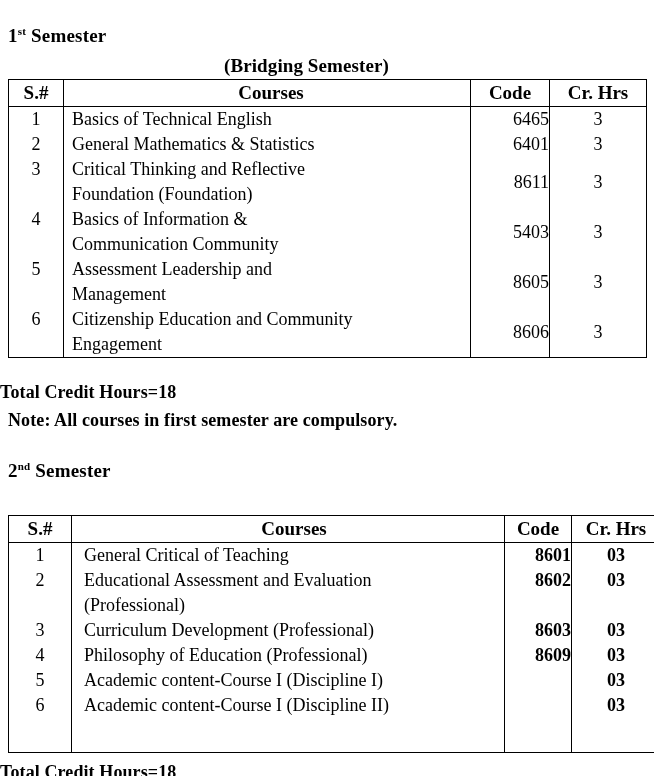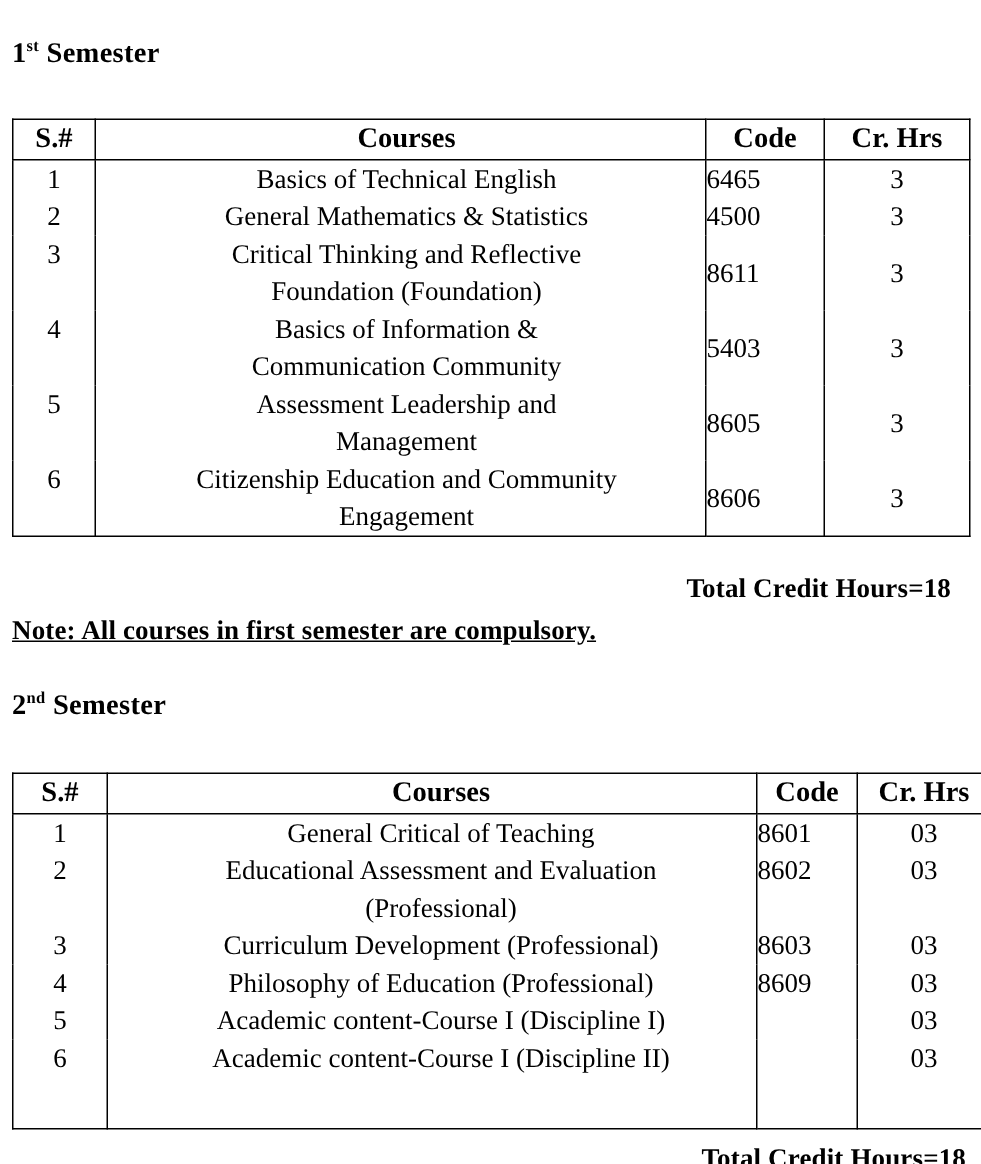"(Bridging Semester)" div.subtitle { html: none -> <div>(Bridging Semester)</div> }
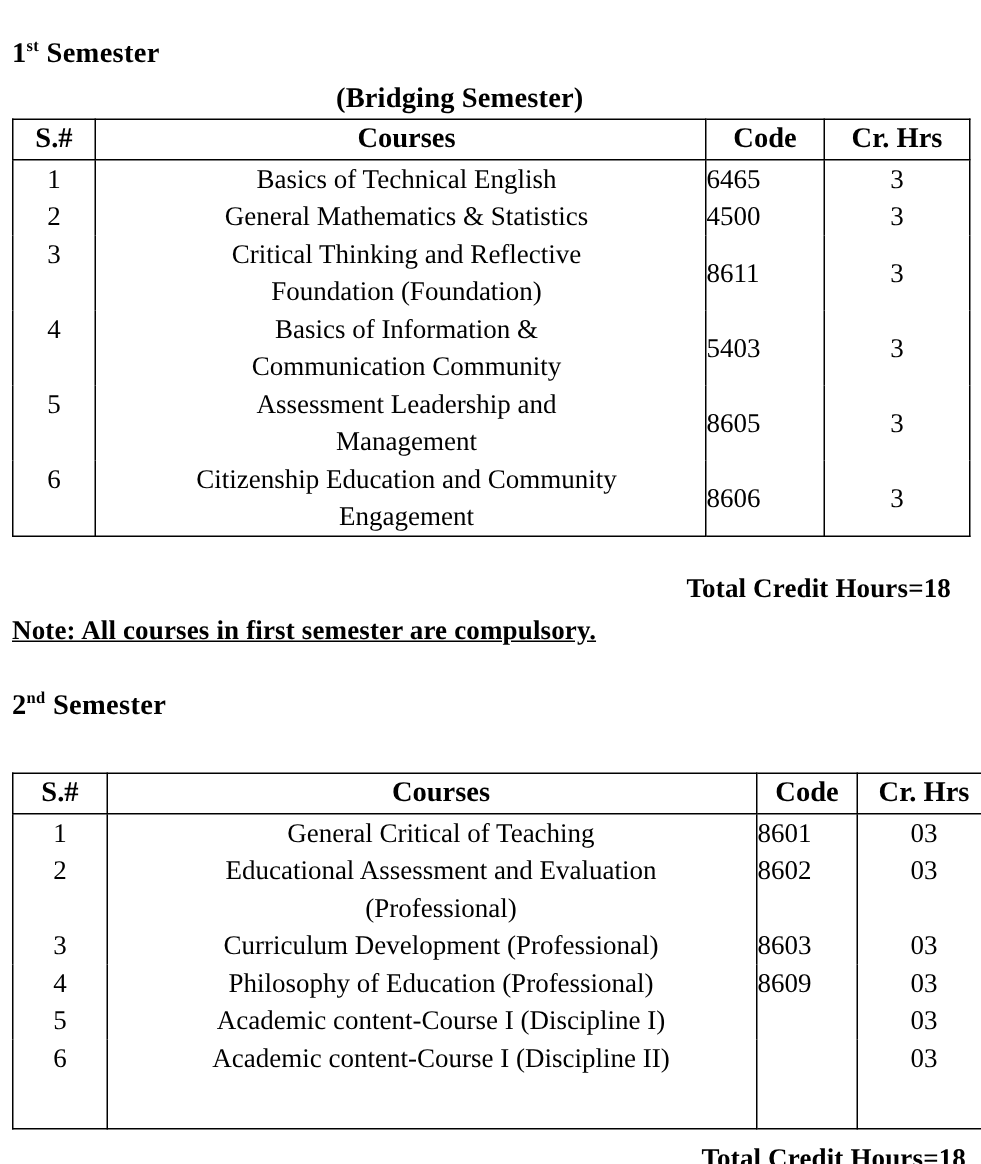"Basics of Technical English" .c-name { text-align: center -> left }
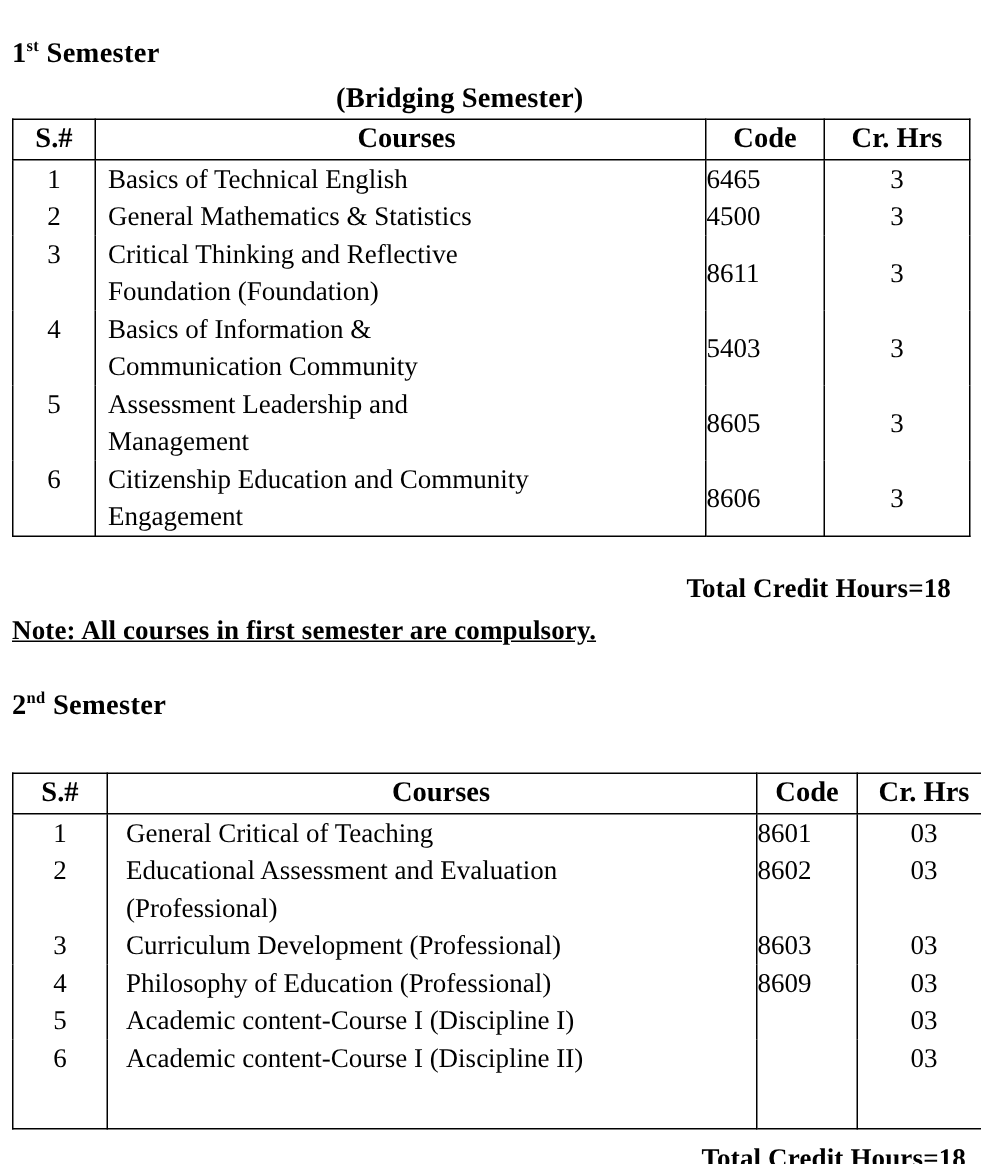"6465" .c-code { text-align: left -> right }
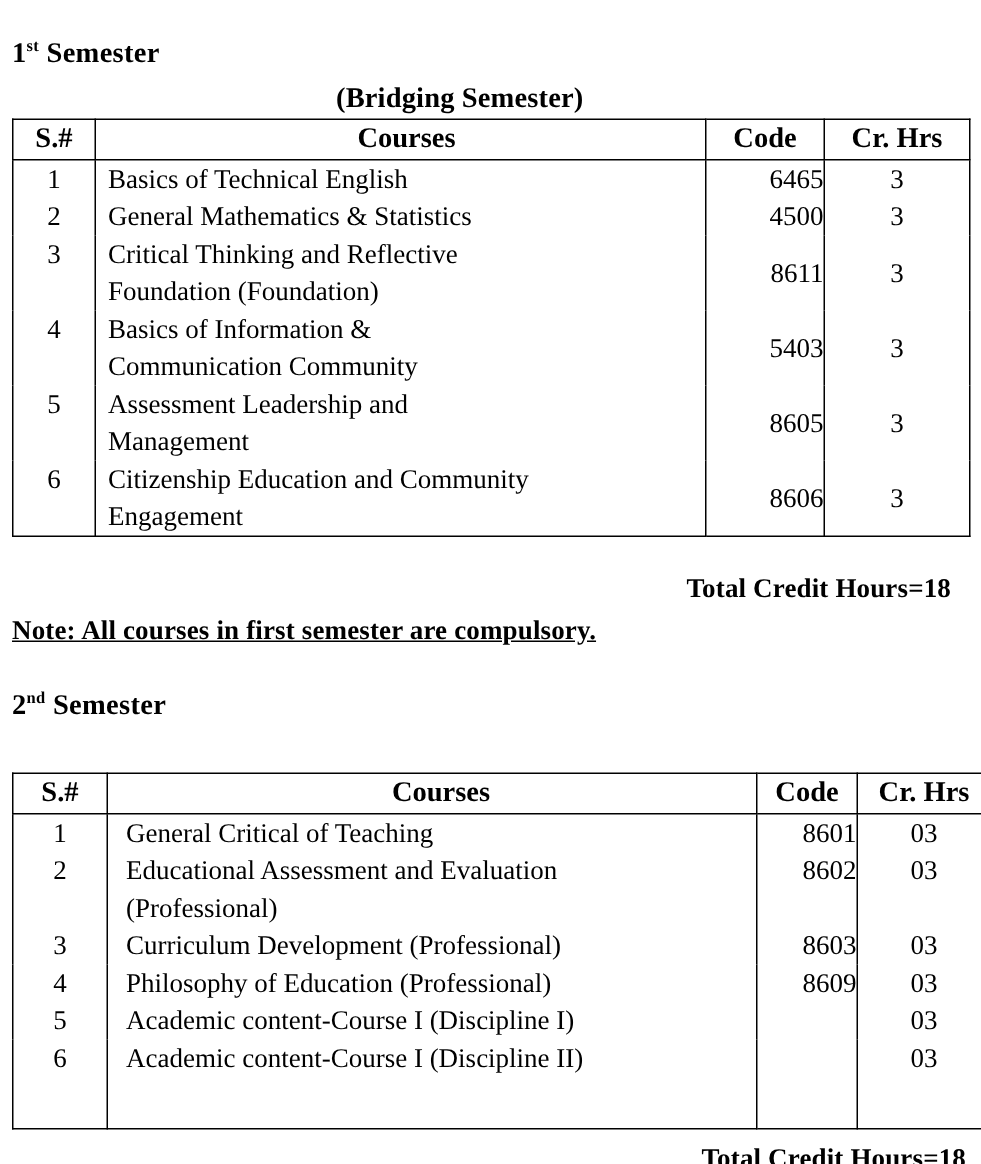"4500" td.c-code { text: 4500 -> 6401 }
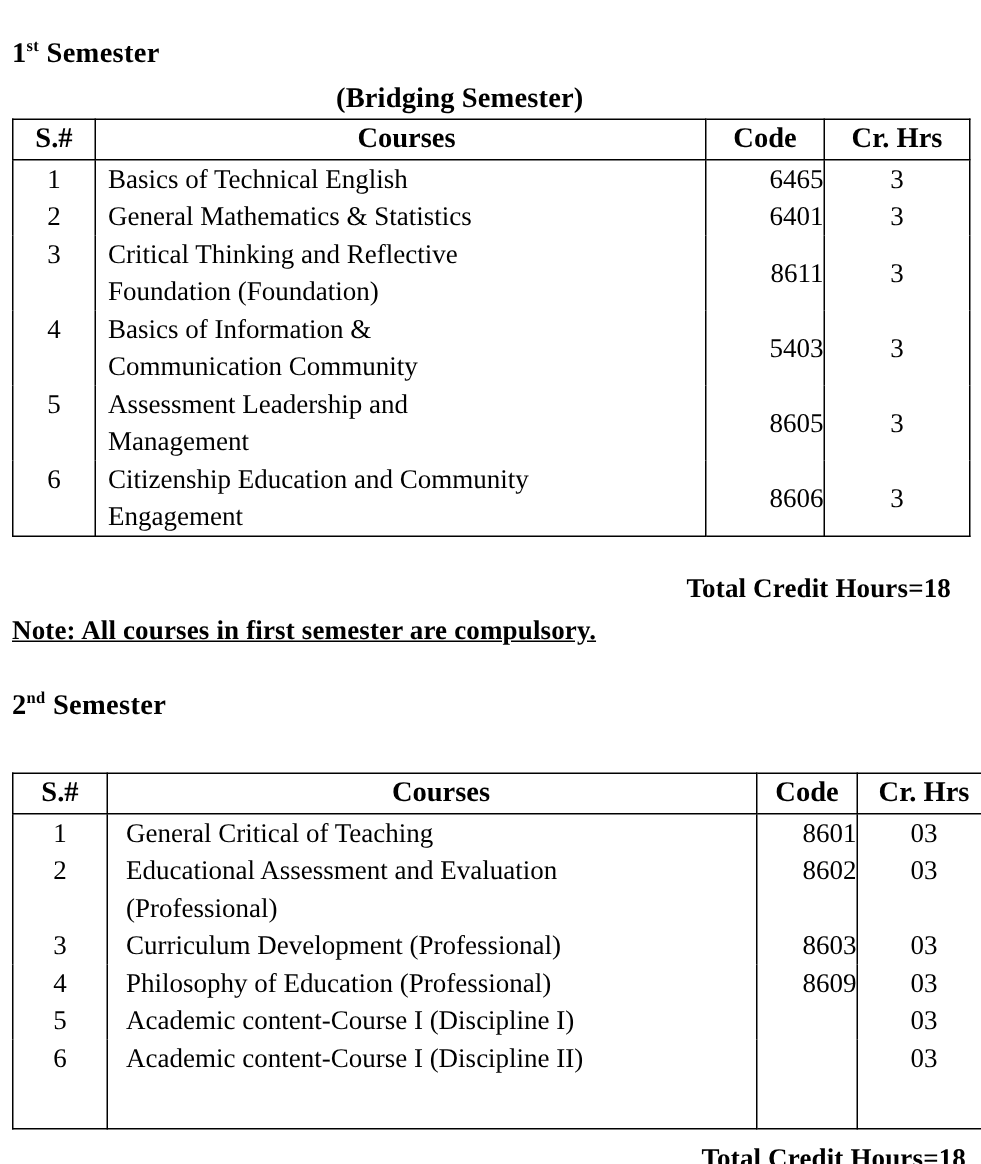"Total Credit Hours=18" .total-line { text-align: right -> none }
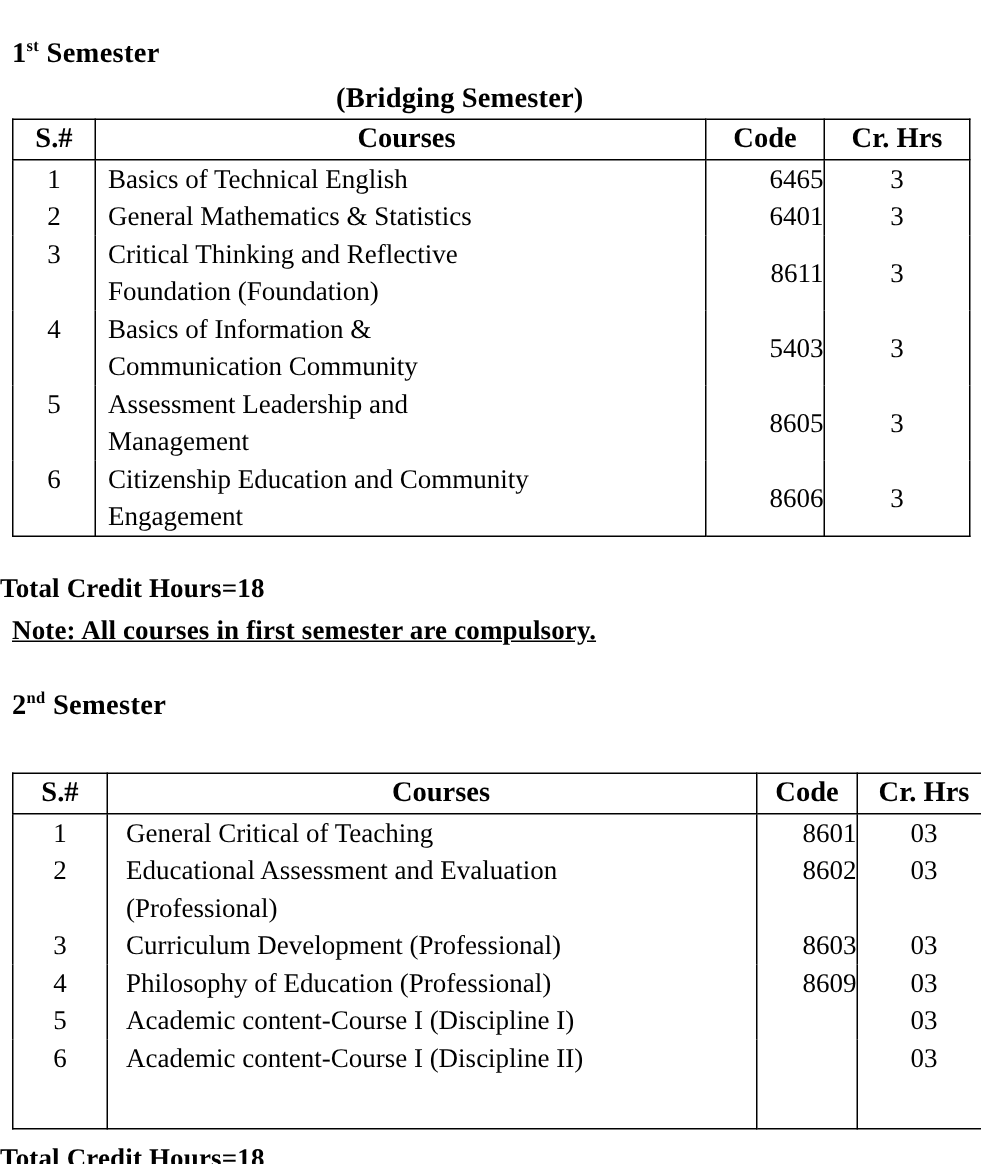"Note: All courses in first" div.note-line { text-decoration: underline -> none }
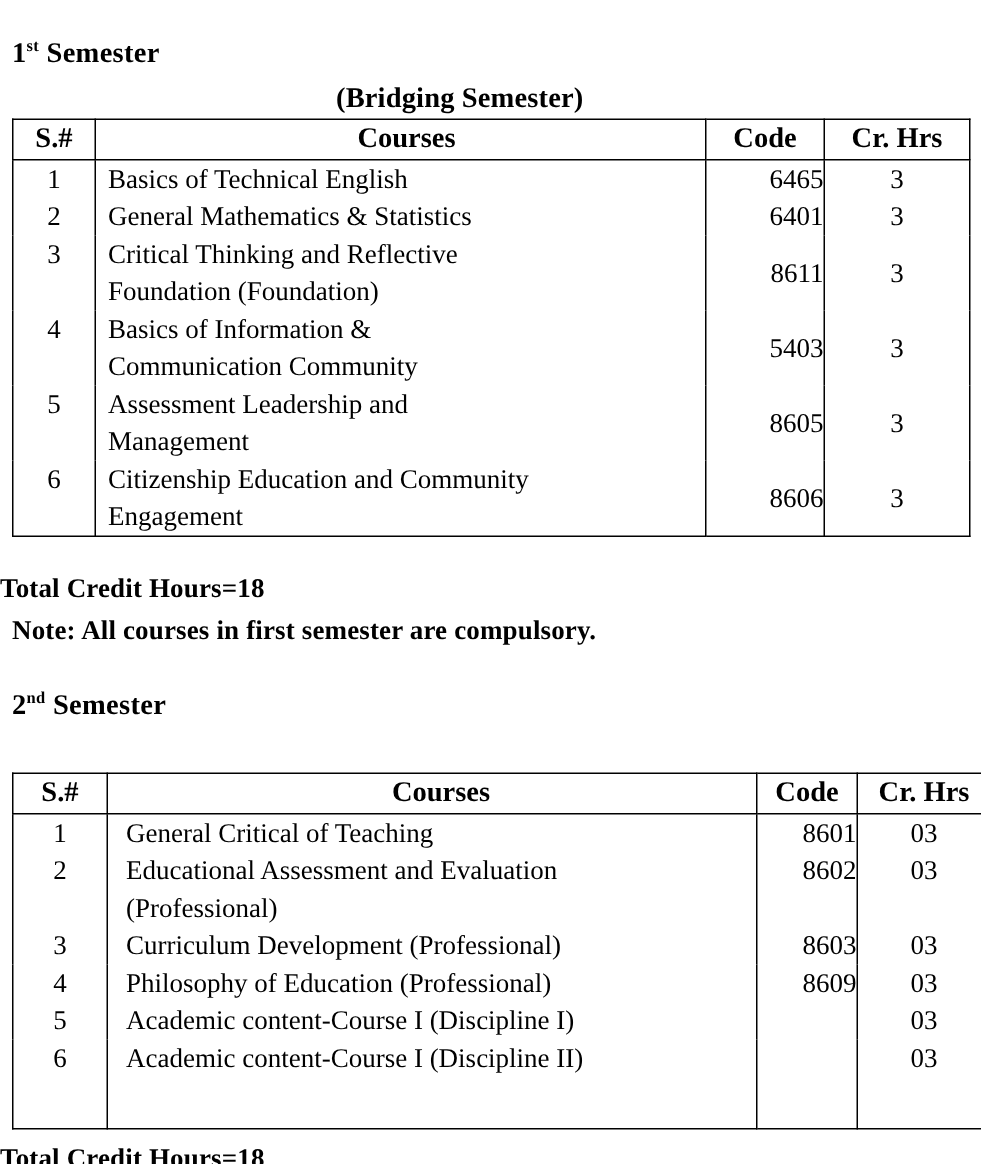"8601" #table-semester-2 td.c-code, #table-semester-2 td.c-hrs { font-weight: none -> bold }
